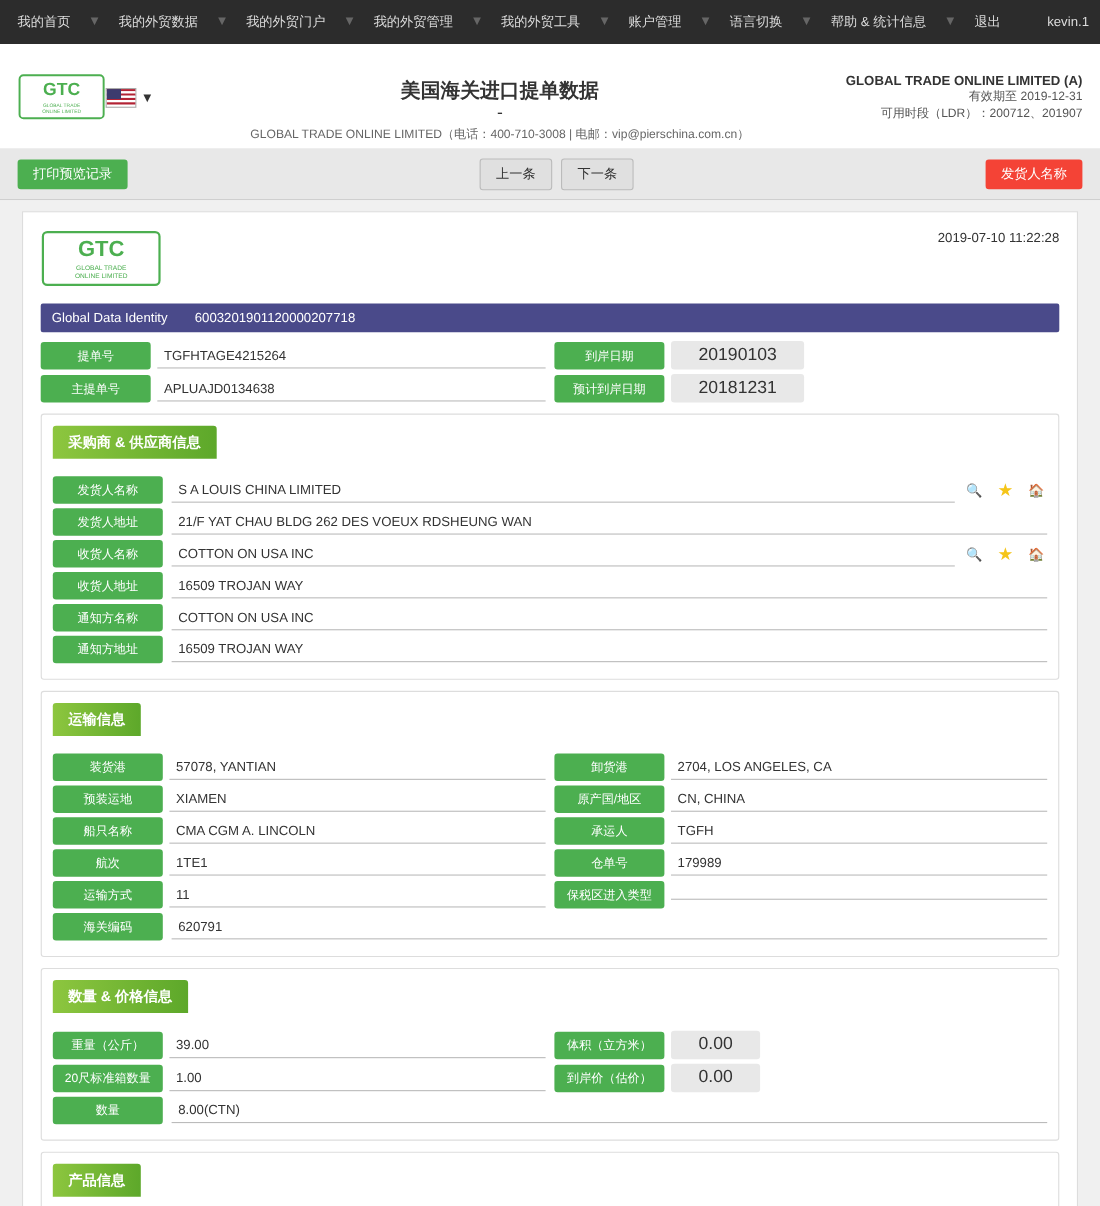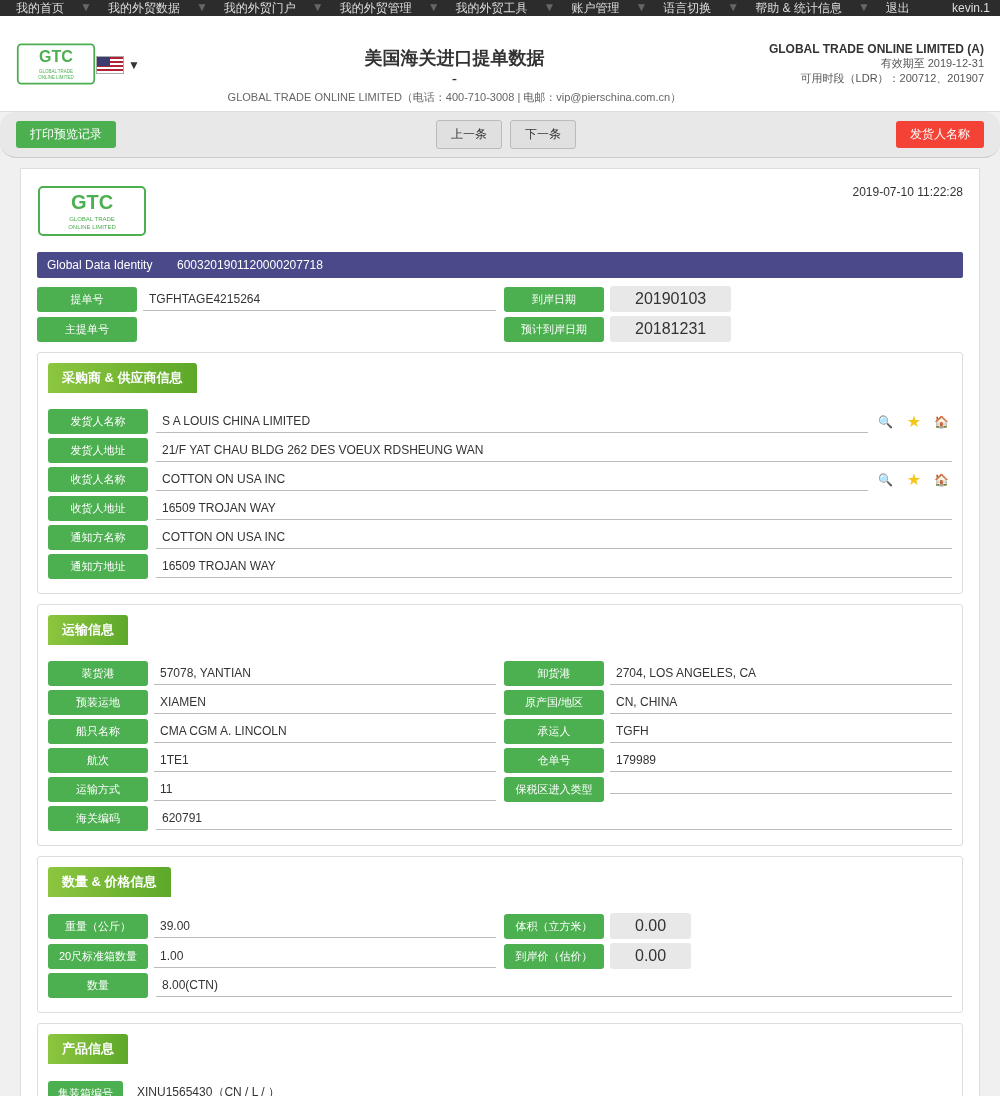"我的首页" .top-nav { height: 16px -> 40px }
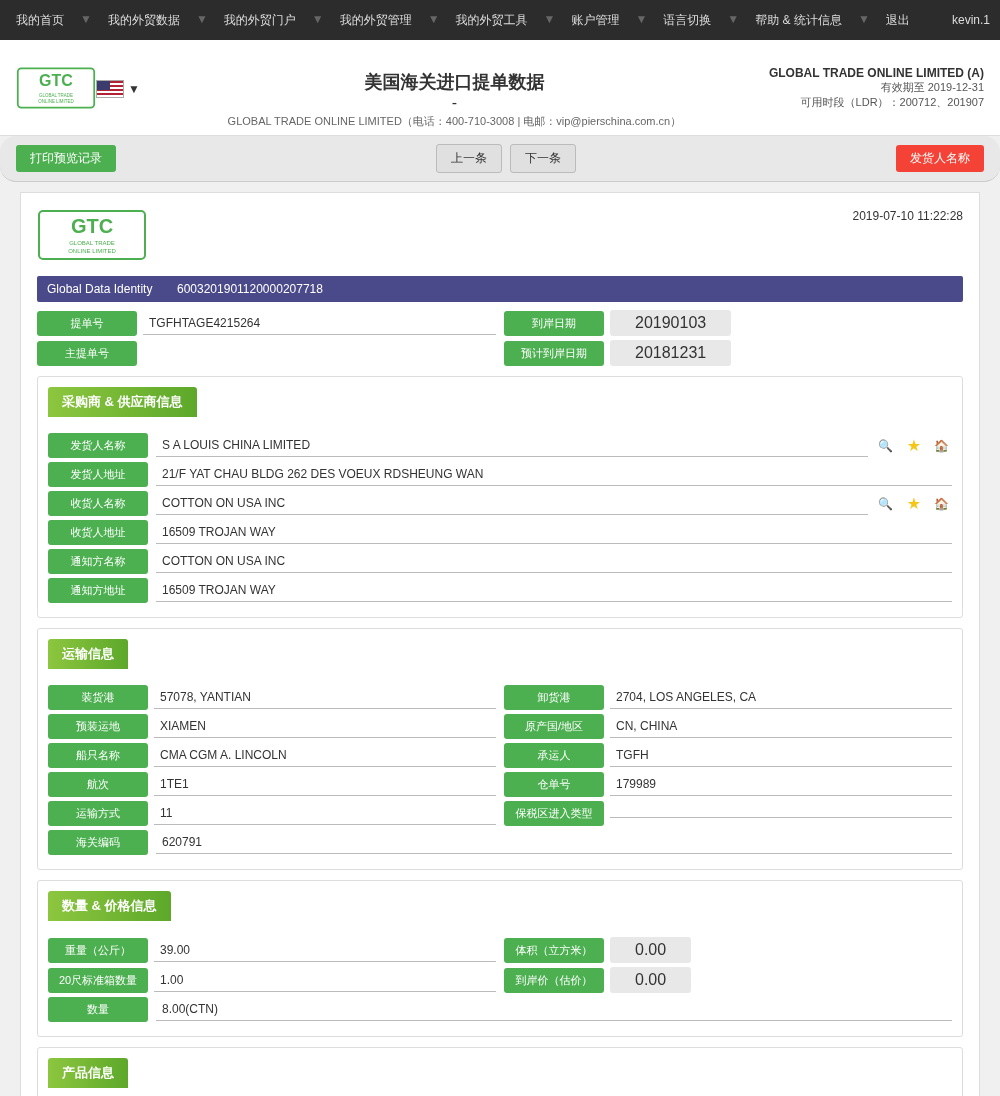"打印预览记录" .toolbar { border-radius: 16px -> none }
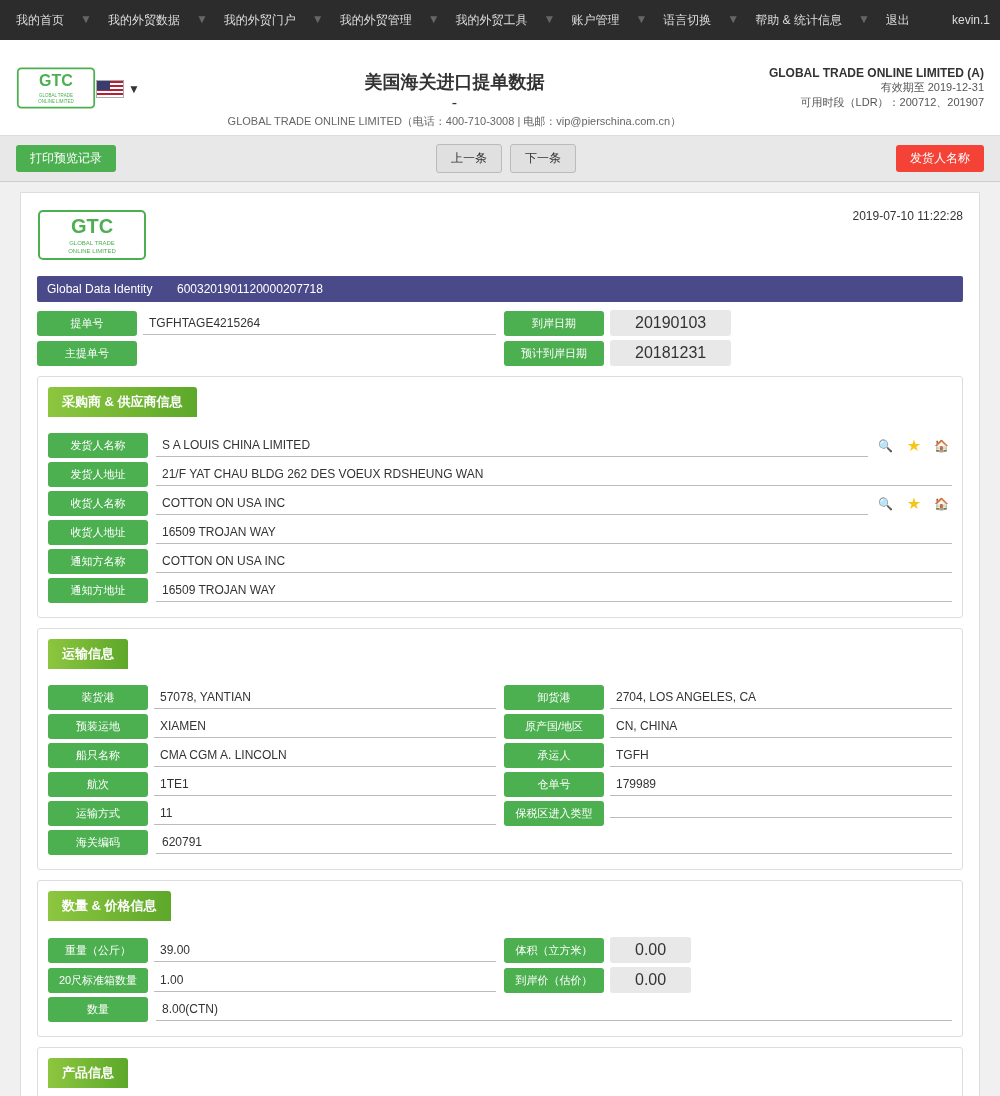"APLUAJD0134638" span.field-value { html: none -> <span>APLUAJD0134638</span> }
